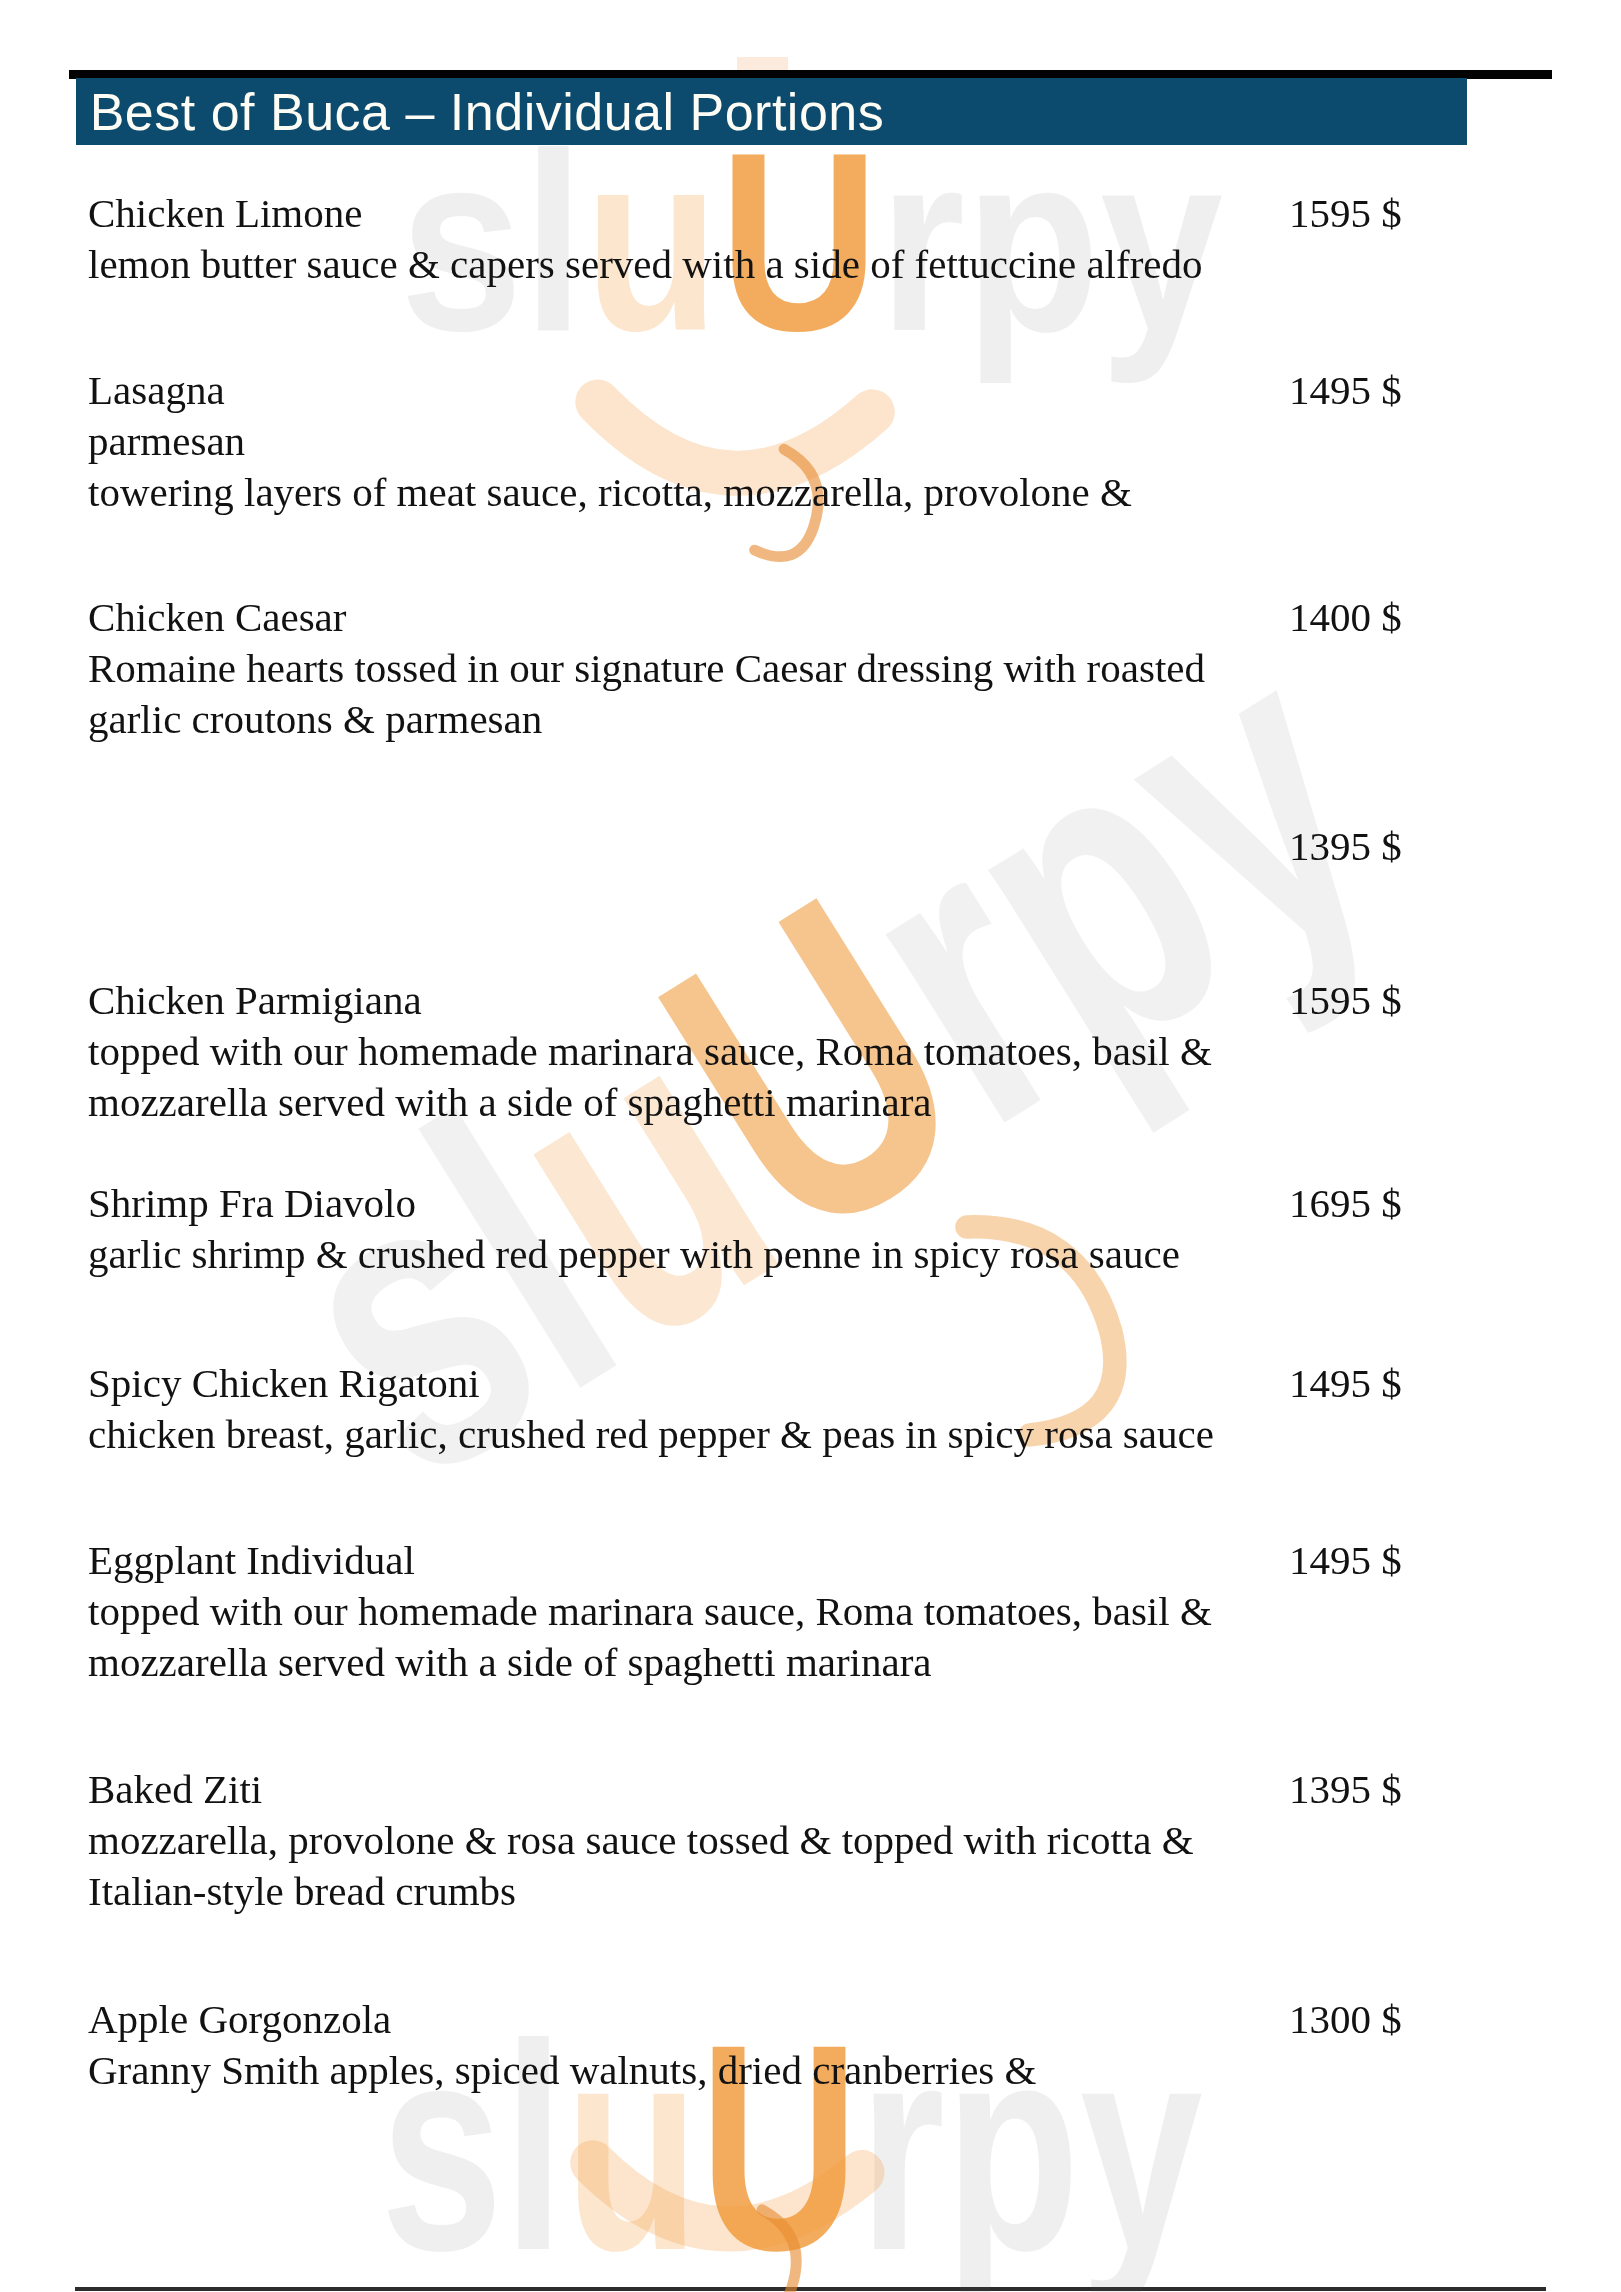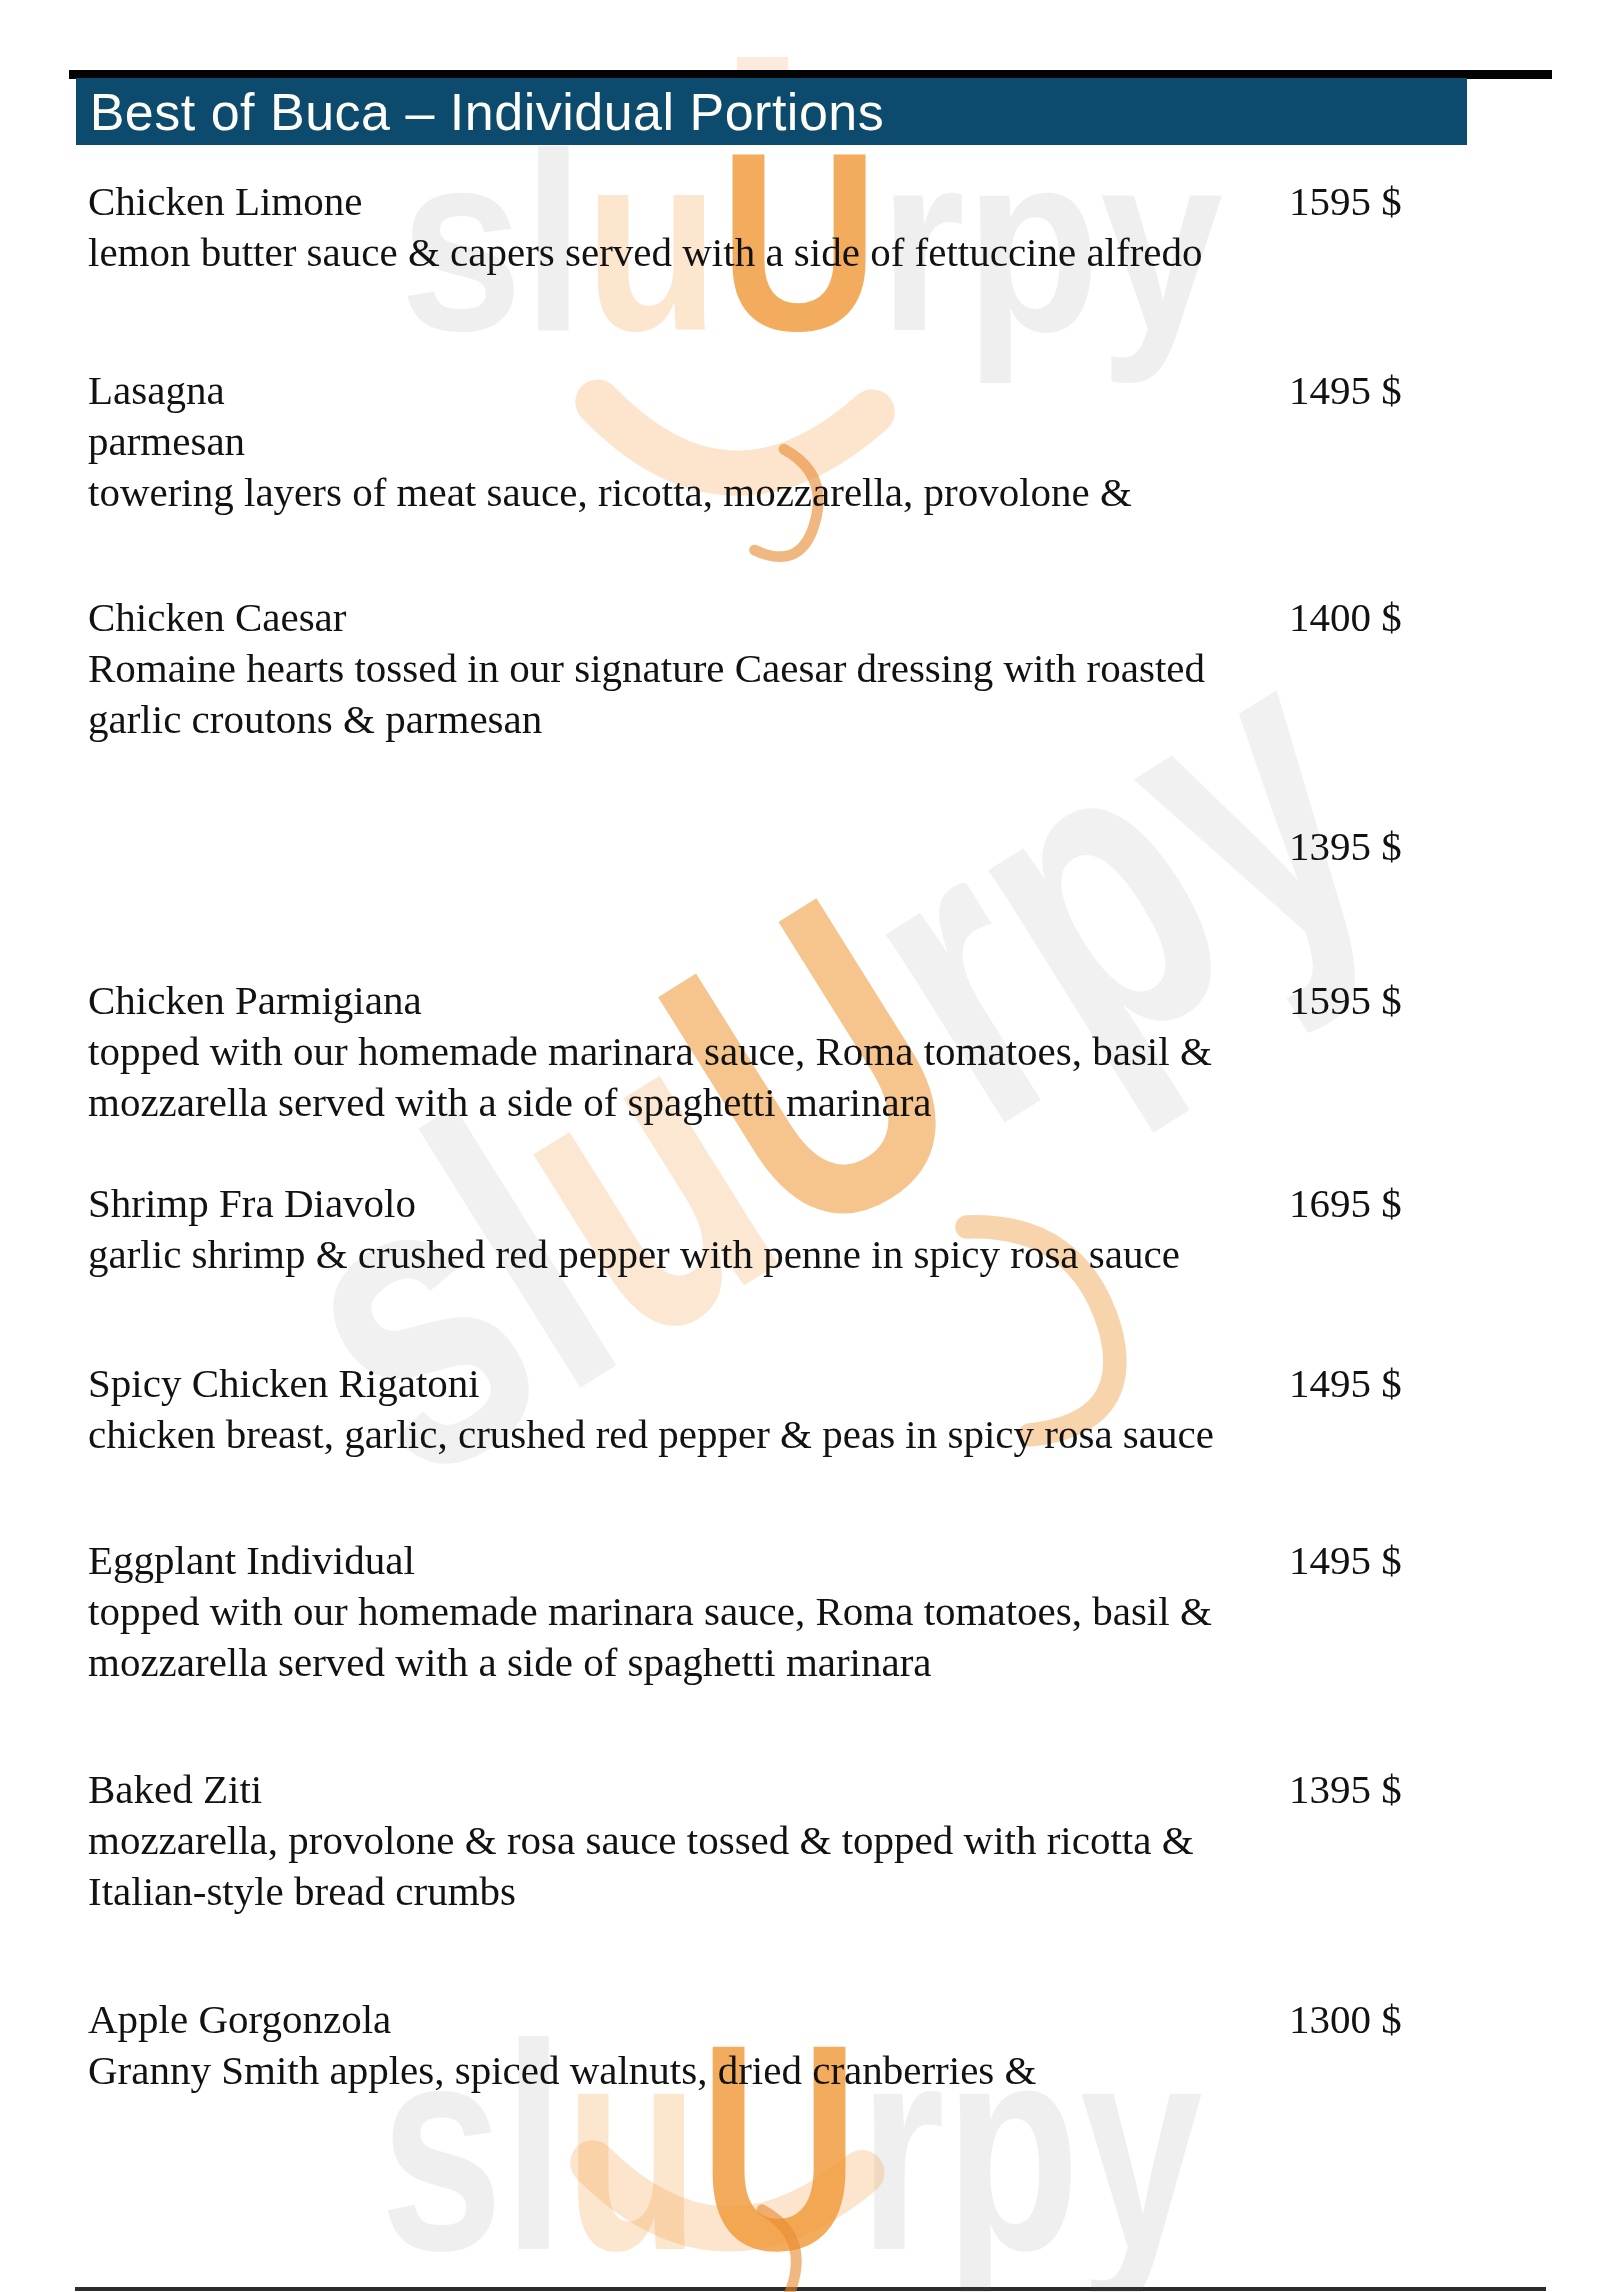"Chicken Limone" div.menu-item { top: 176px -> 188px }
